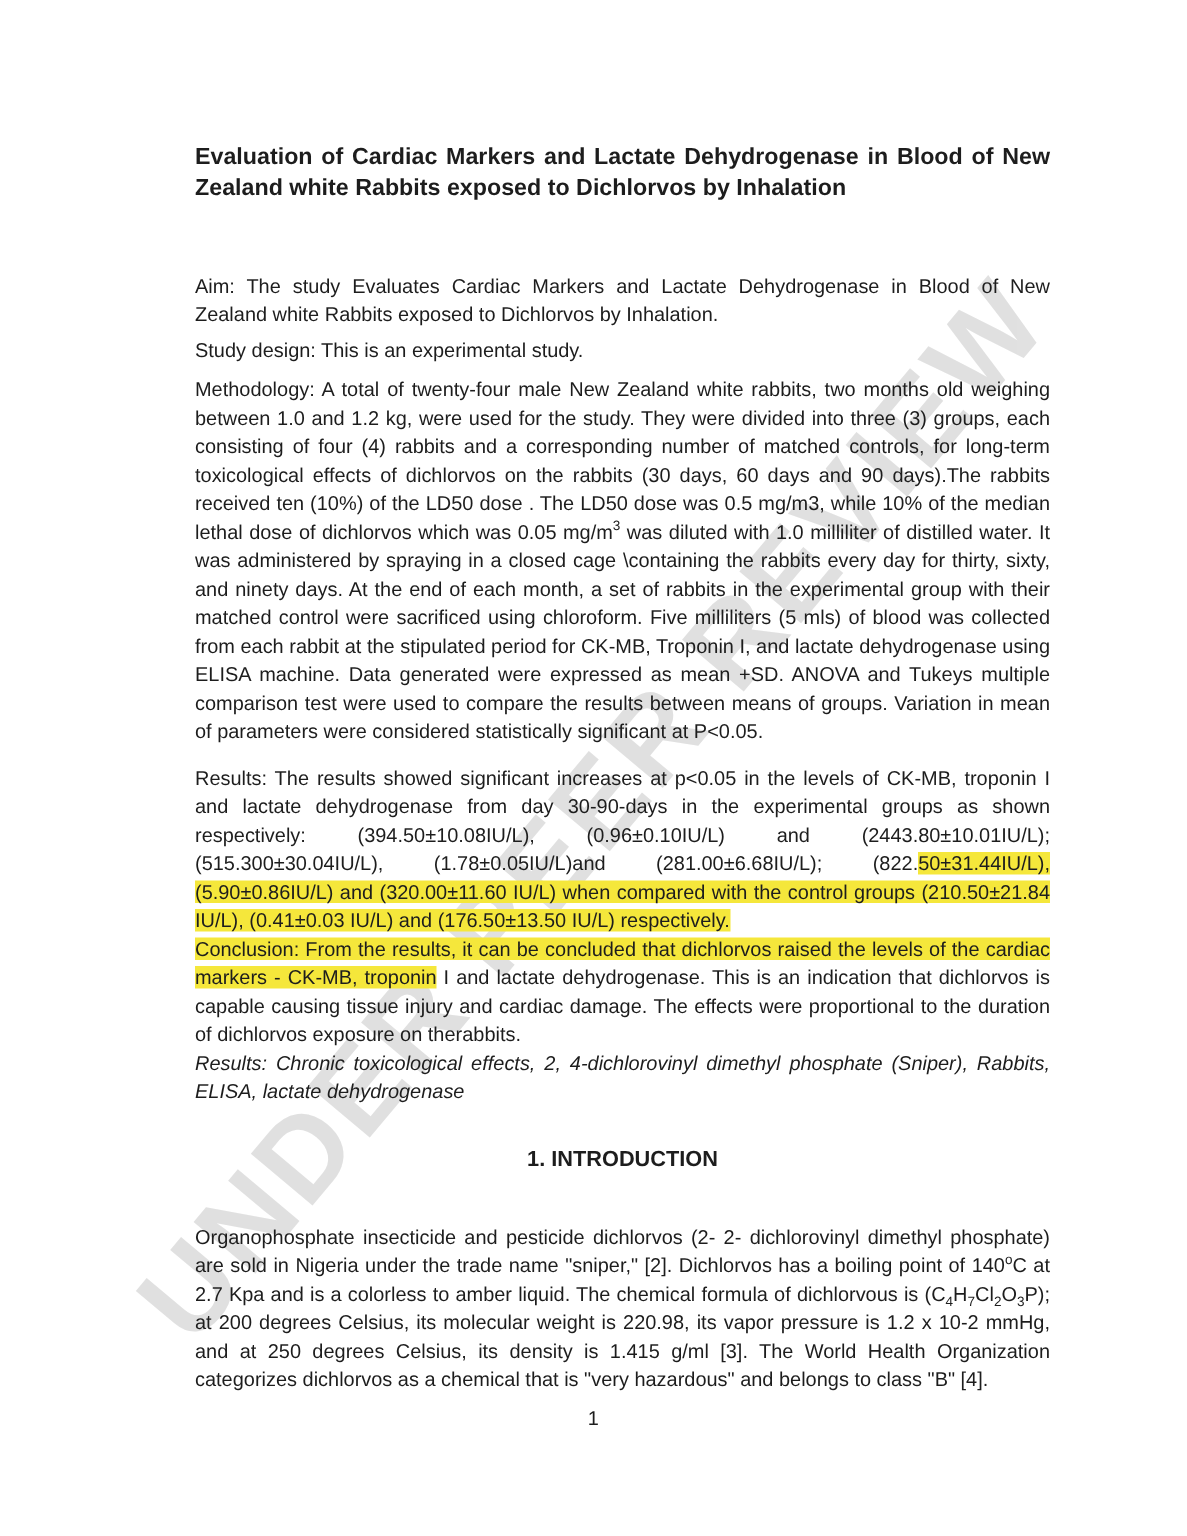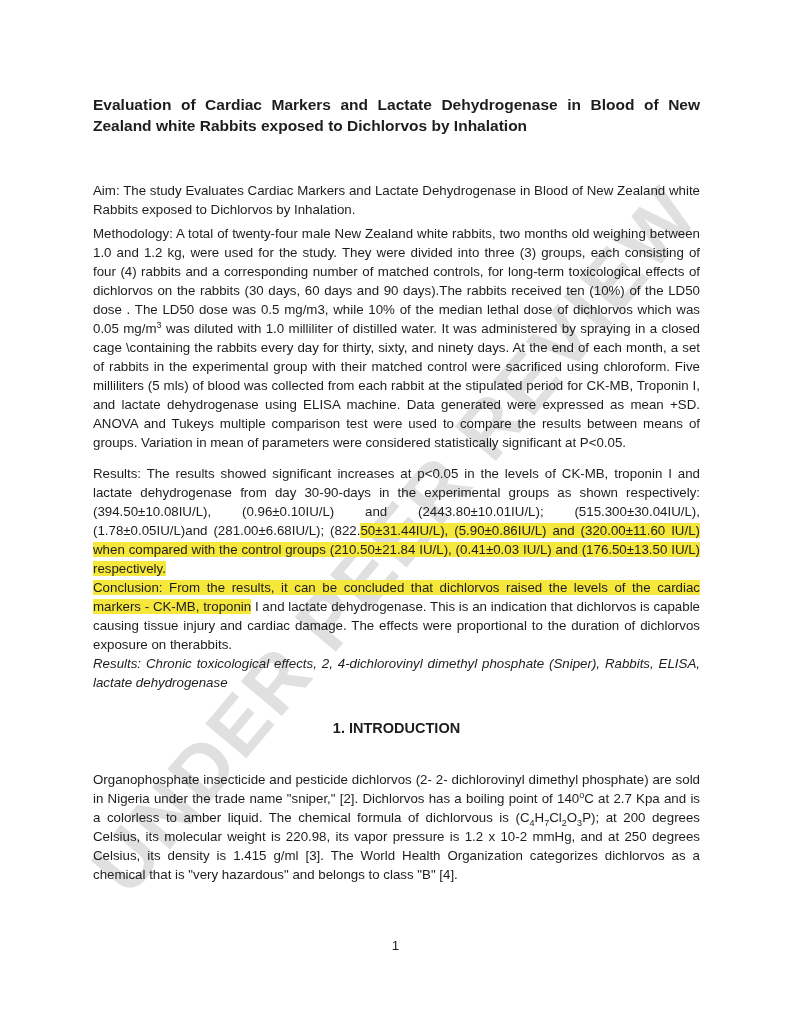"Evaluation of Cardiac Markers and" .content { margin-left: none -> 37px }
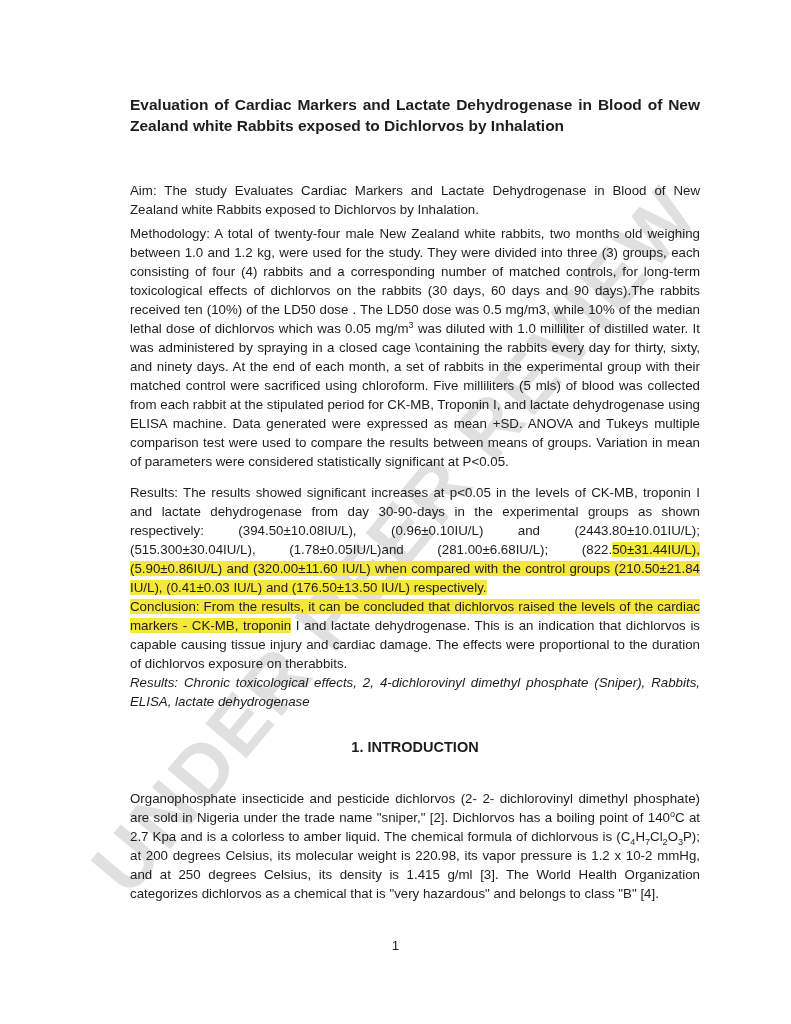"Study design: This is an" p.study-design { html: none -> <p><span>Study design: </span><span> This is an experimental study.</span></p> }
